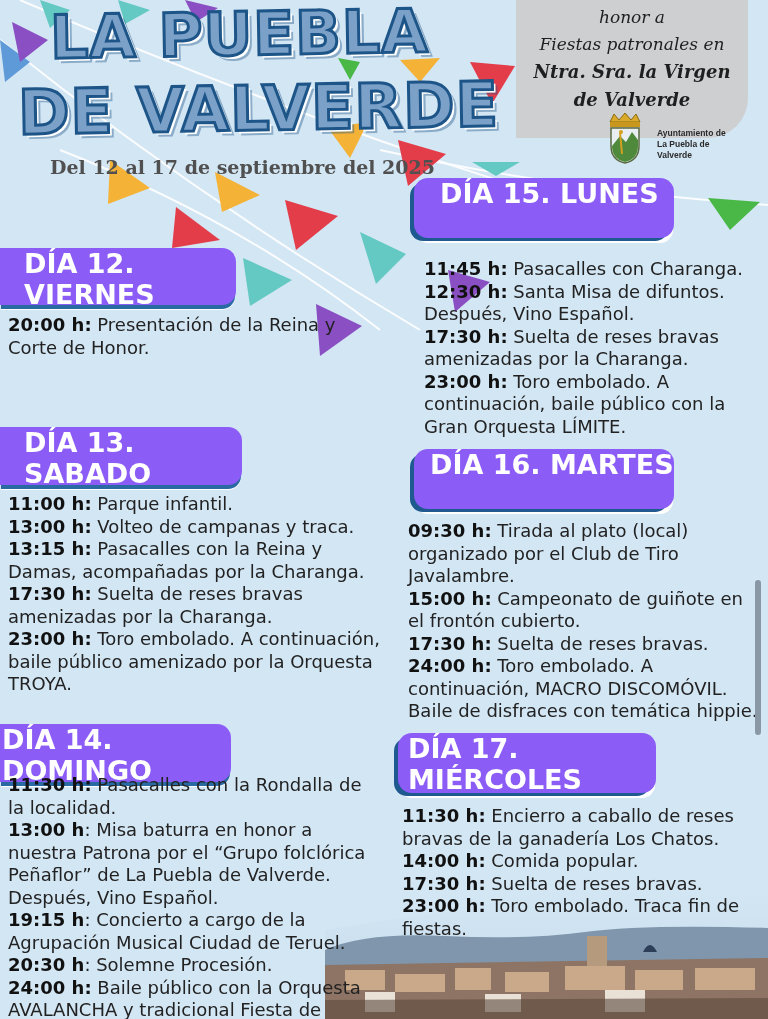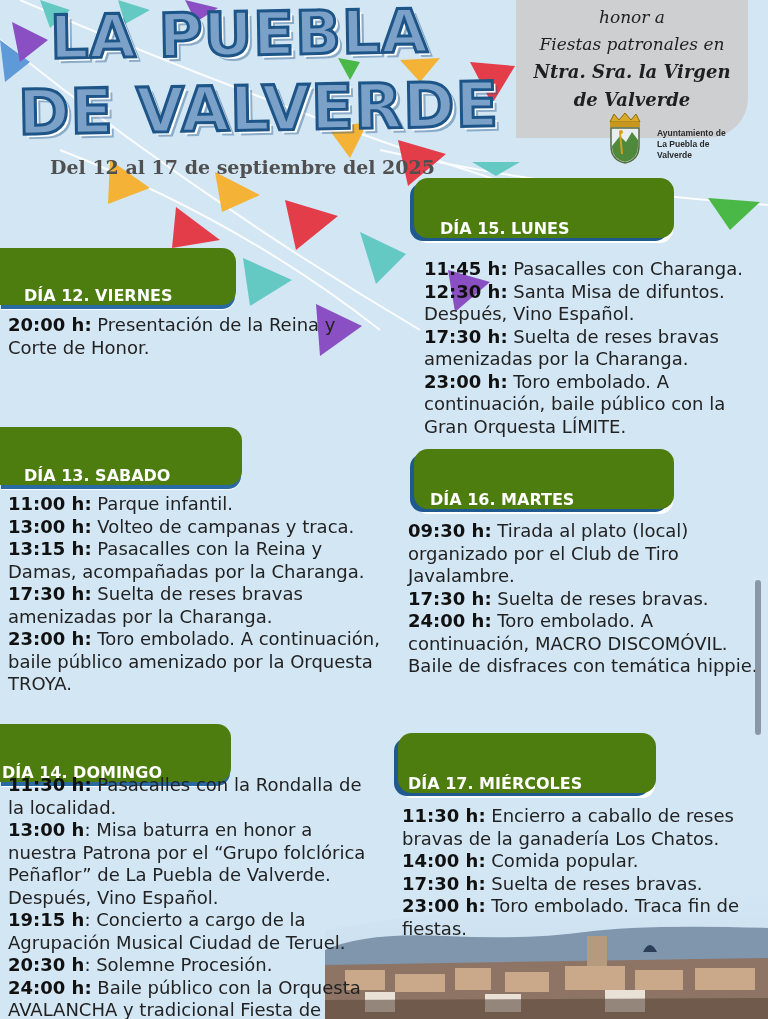"DÍA 15. LUNES" .day-header { align-items: flex-end -> flex-start; background: #4d7c0f -> #8b5cf6; font-size: 16px -> 27px }
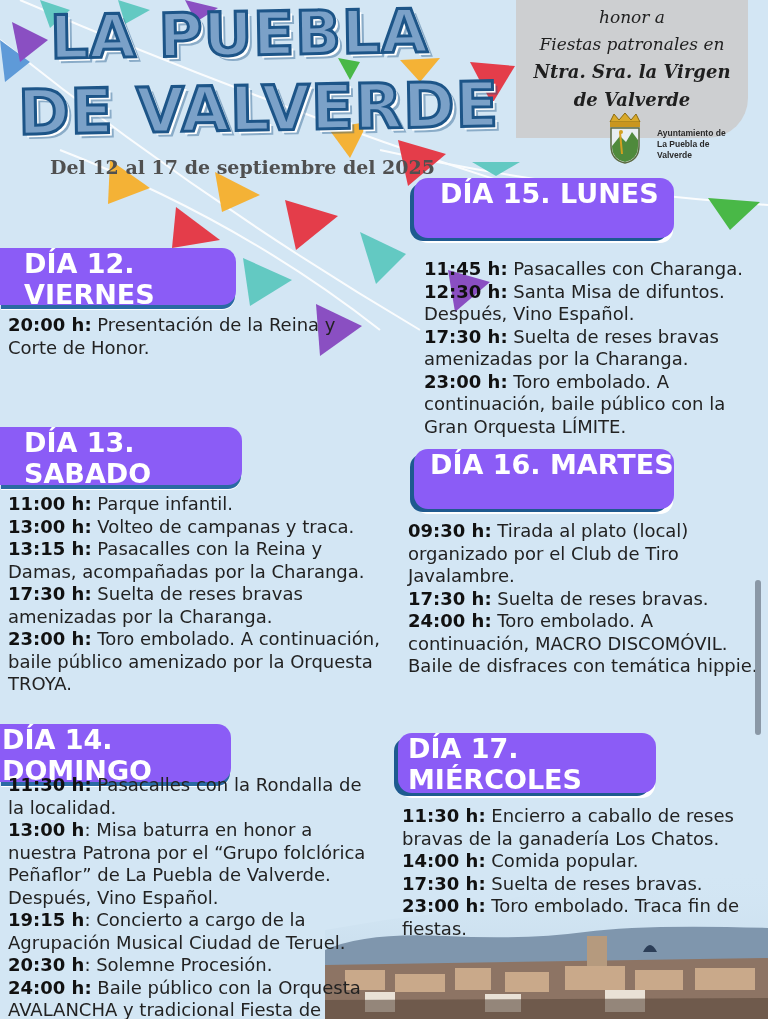"15:00 h: Campeonato de guiñote" span.ev { html: none -> <span><b>15:00 h:</b><span> Campeonato de guiñote en el frontón cubierto.</span></span> }
